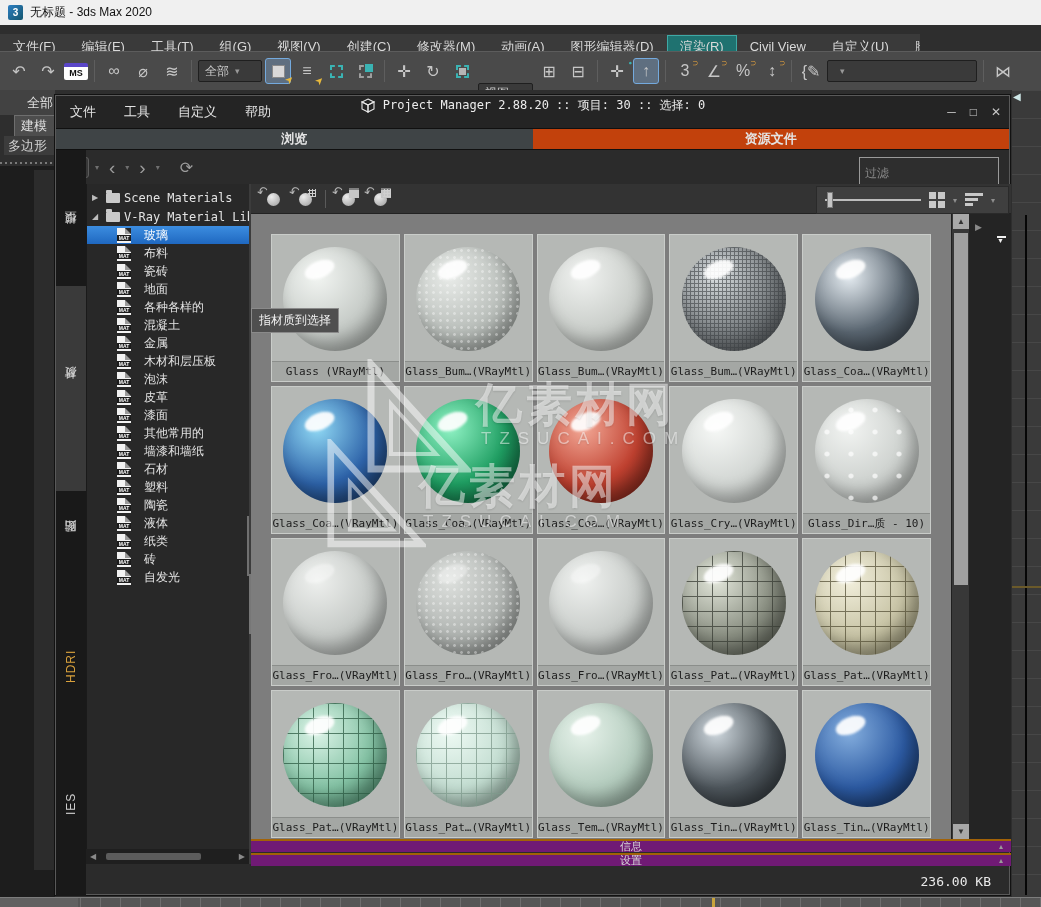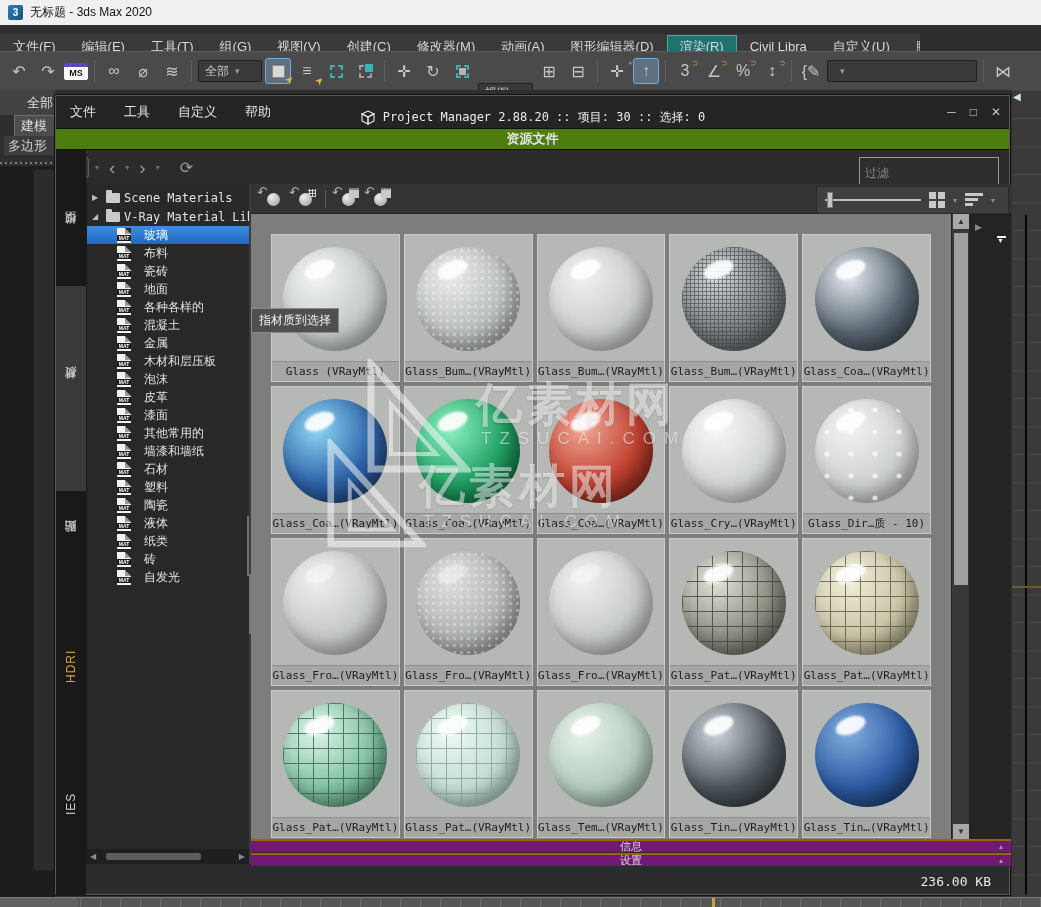"Civil Libra" span.menu-item { text: Libra -> View }
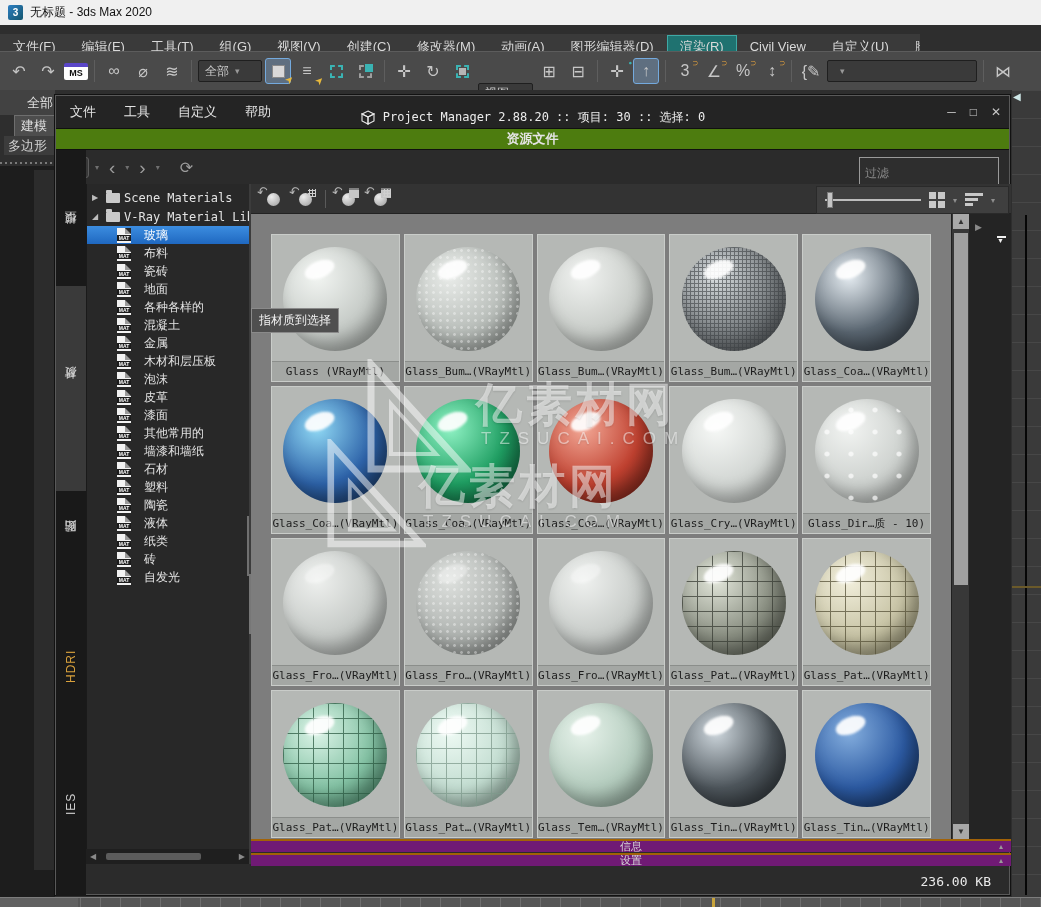"Project Manager 2.88.20 :: 项目:" .pm-title-wrap { margin-top: 12px -> none }
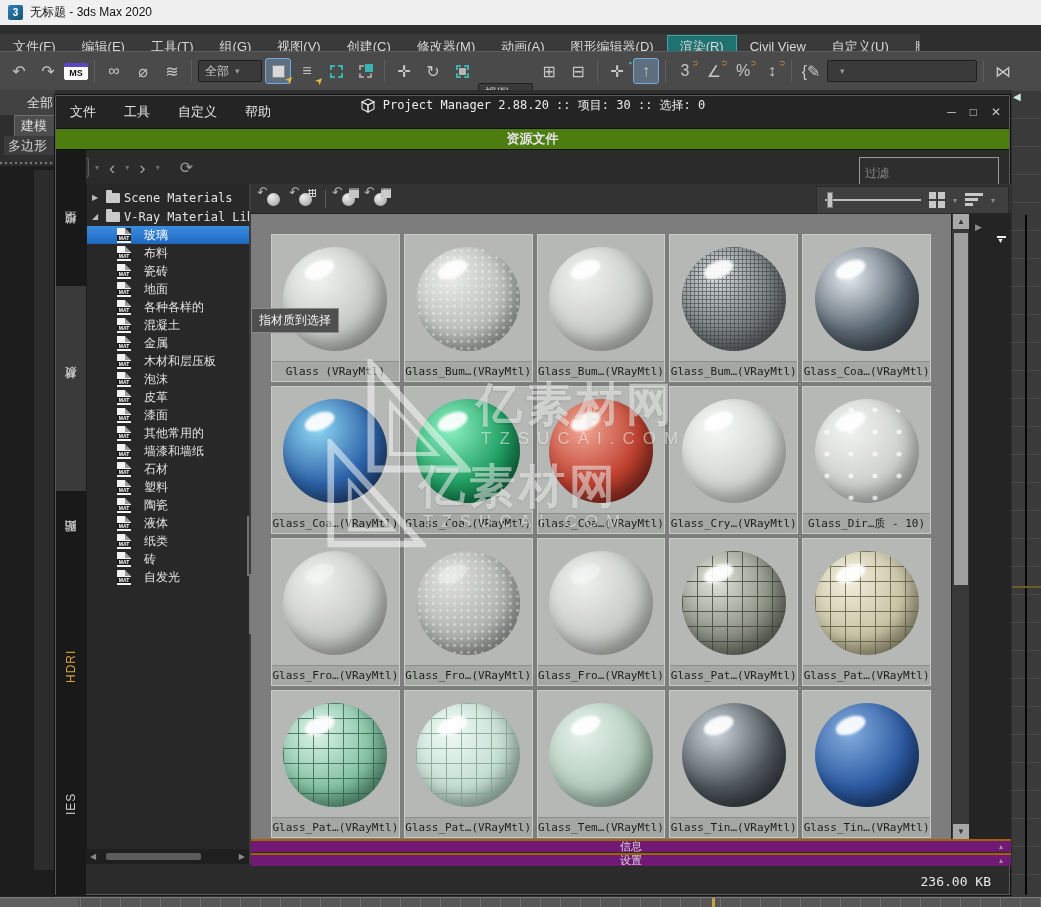"浏览" div.pm-tab { html: none -> <div>浏览</div> }
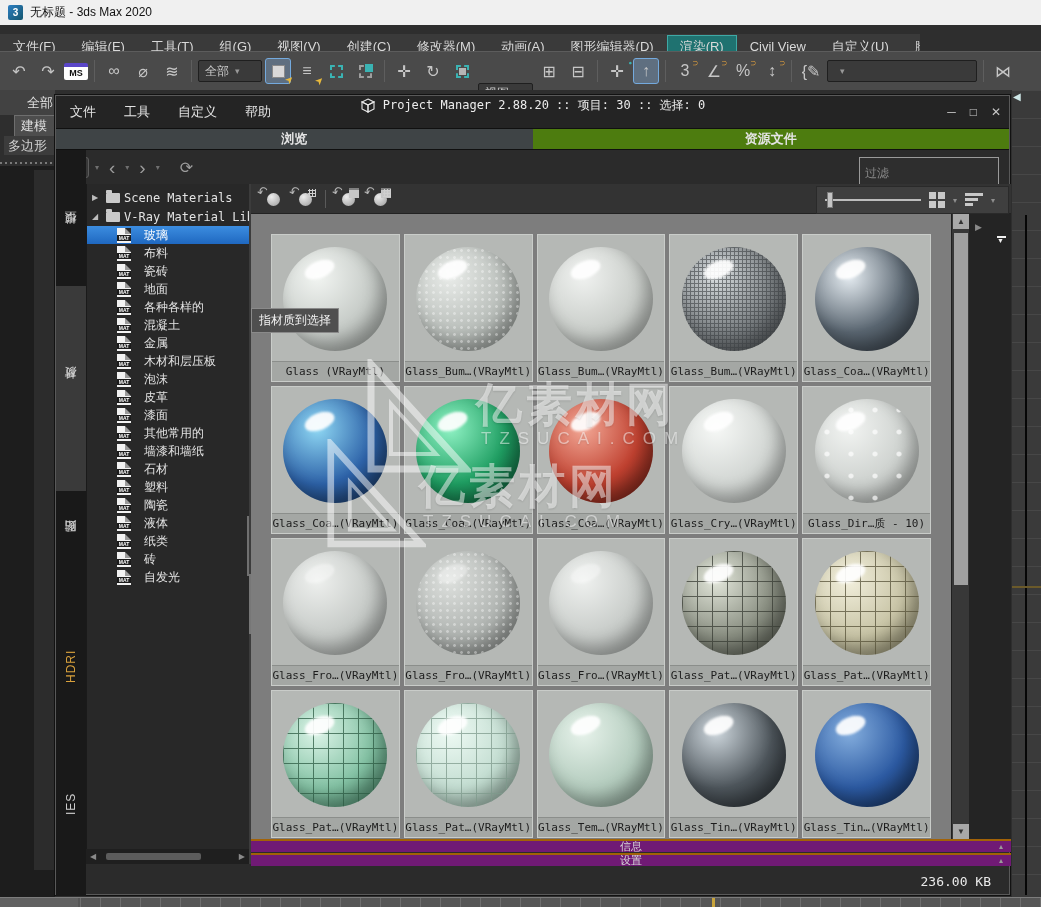"资源文件" .pm-tab.assets { background: #4d7c0f -> #c2410c }
